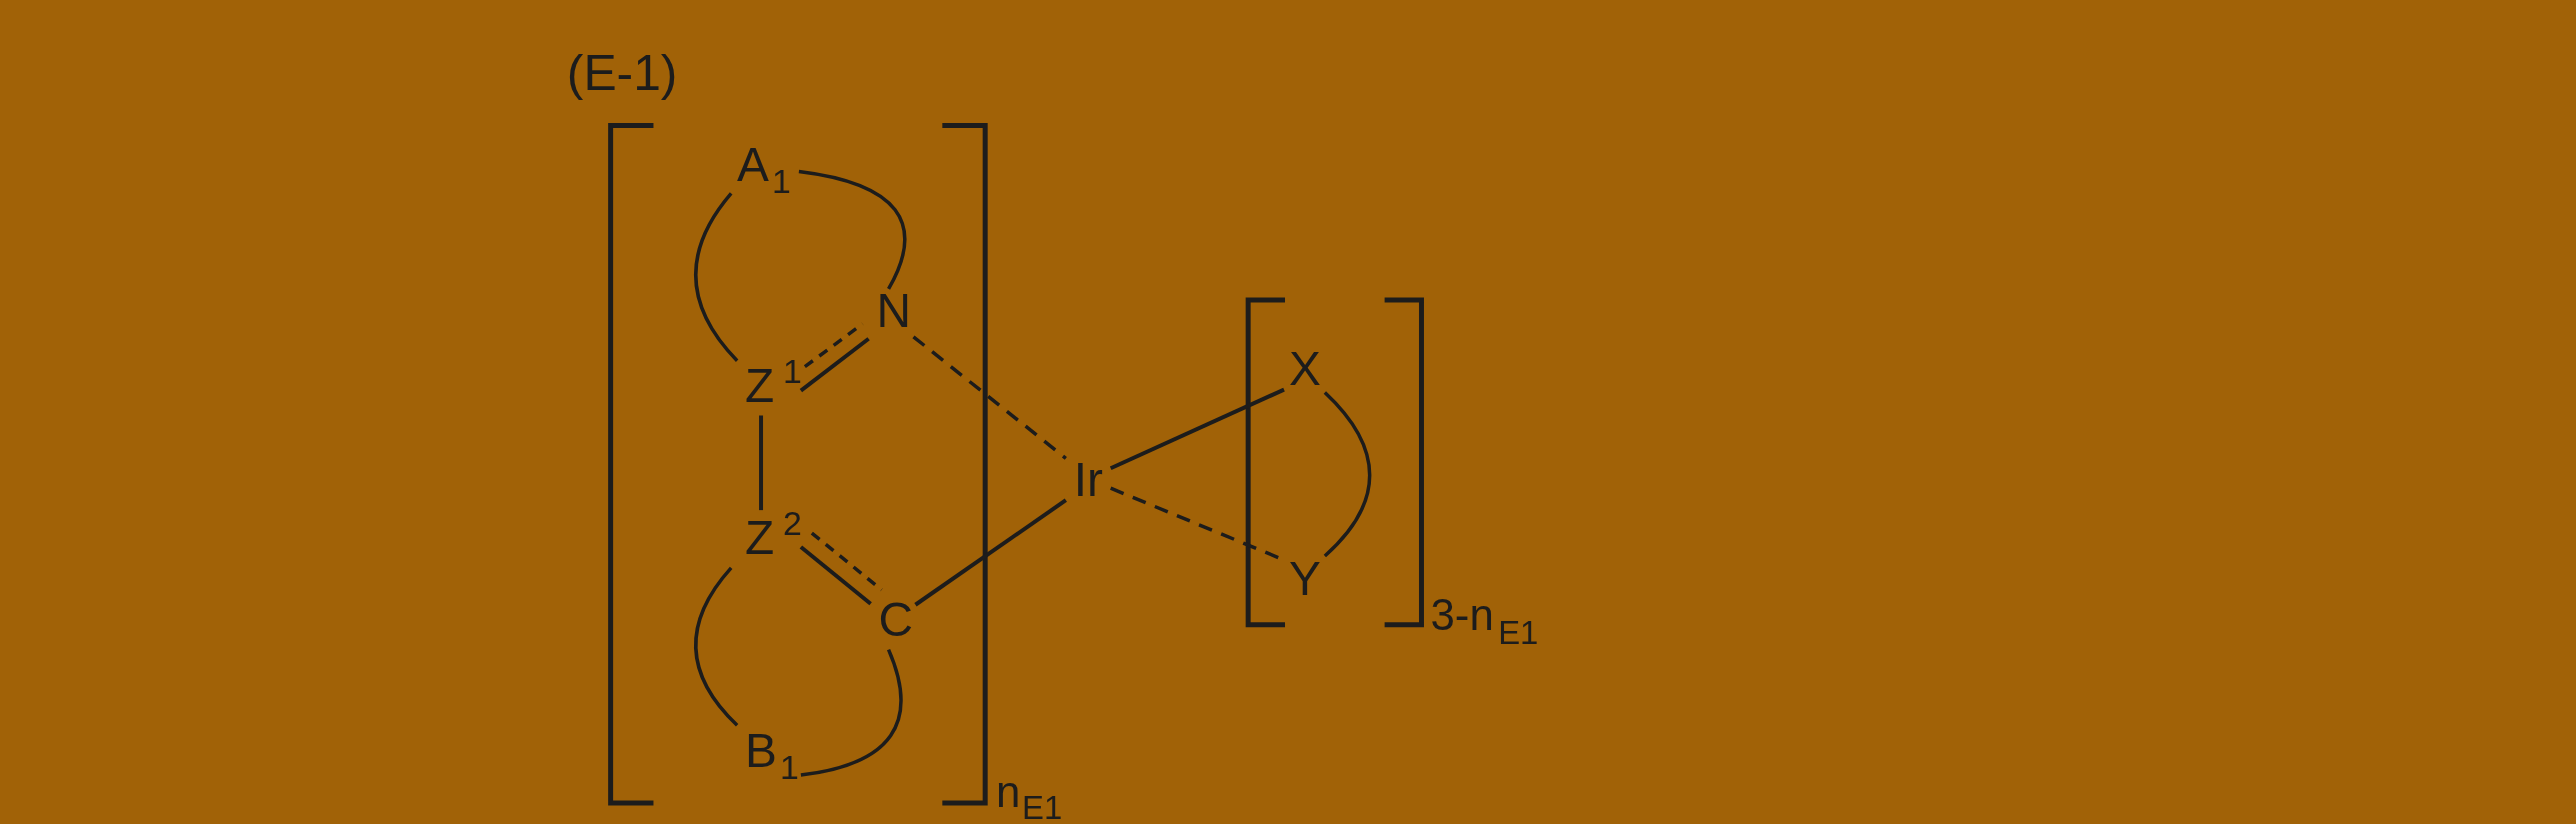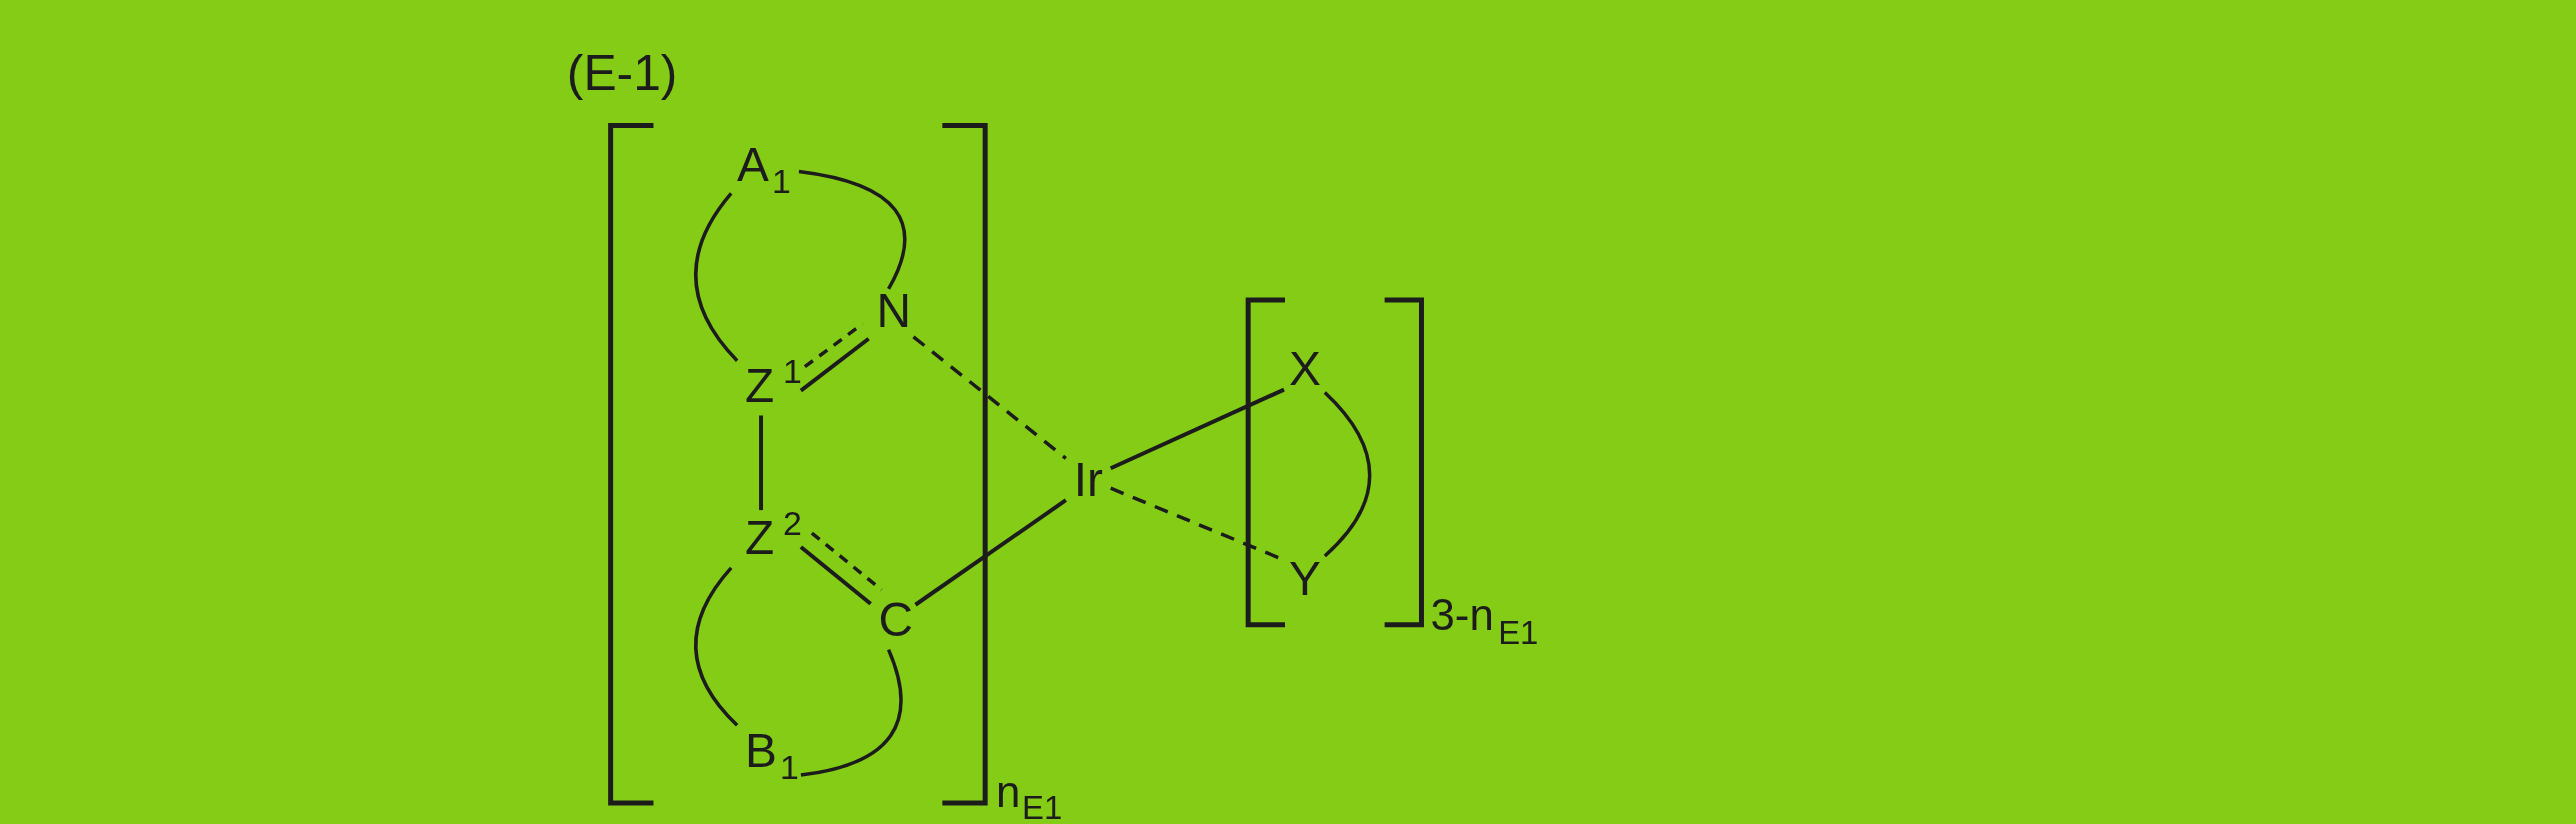"(E-1)" .page { background: #84cc16 -> #a16207 }
